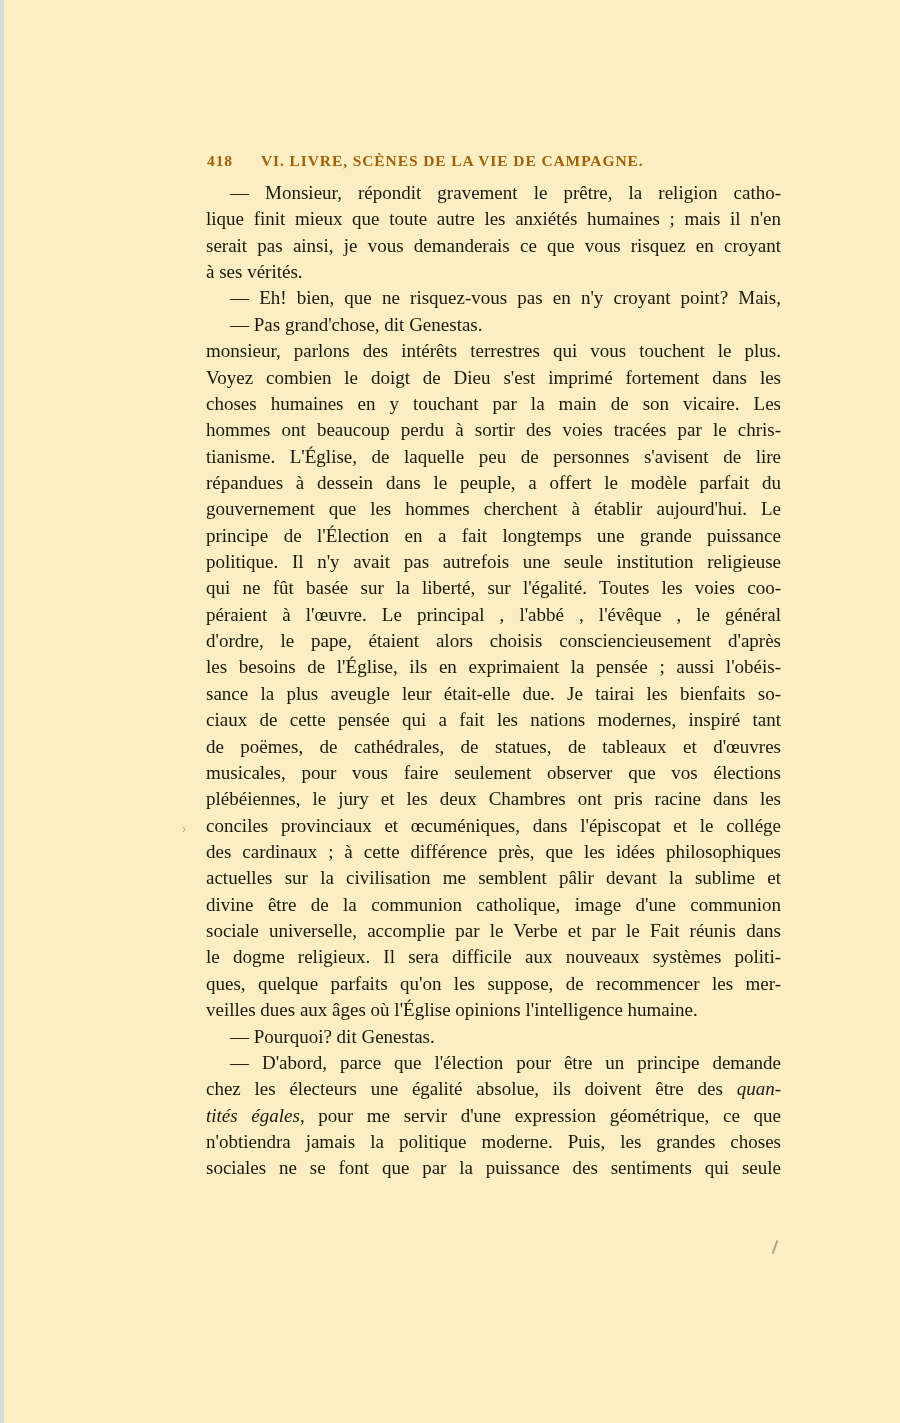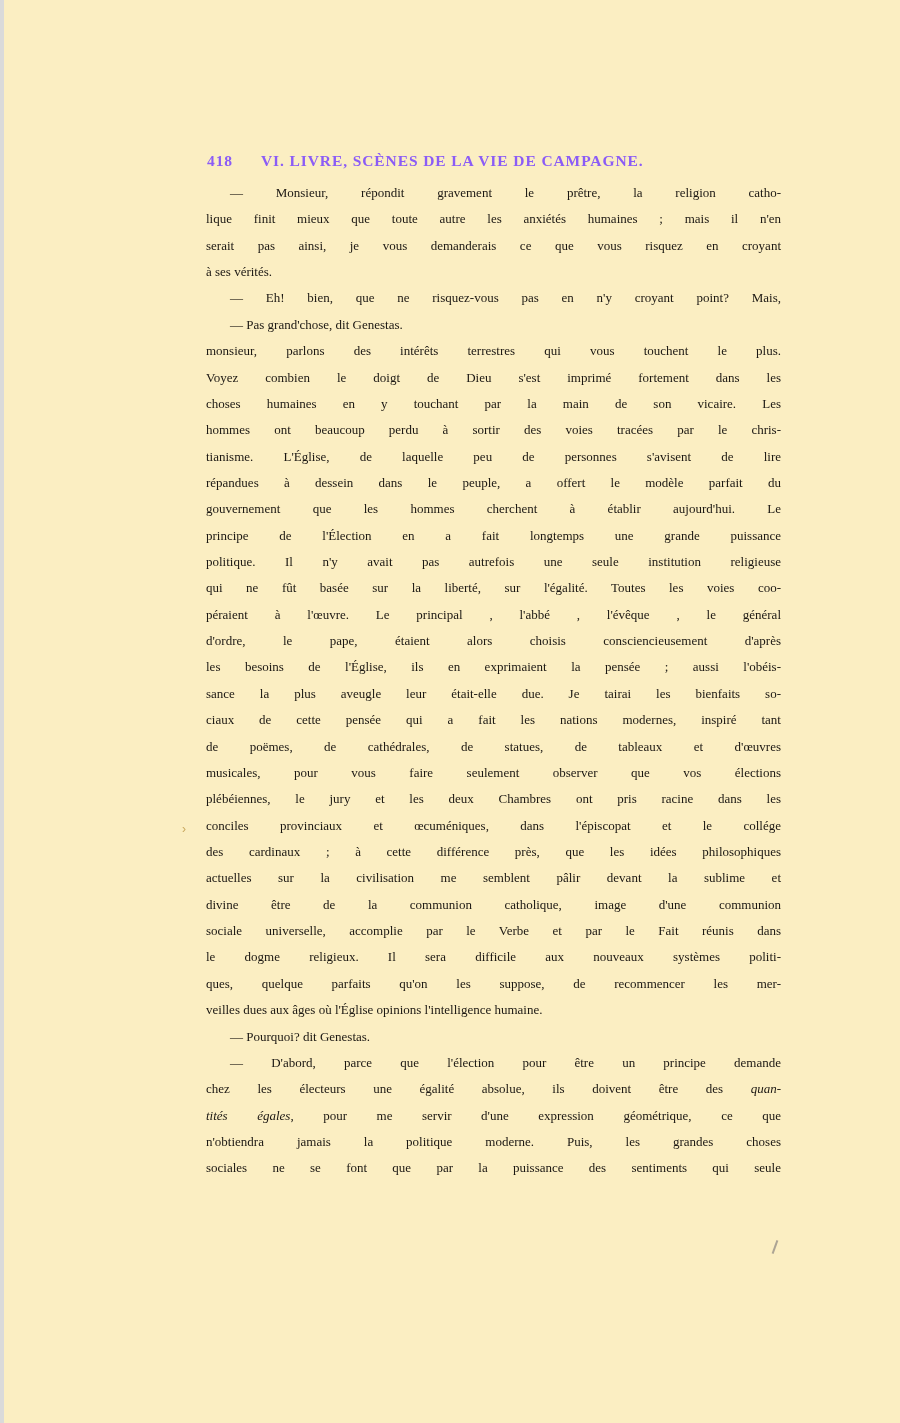"418 VI. LIVRE, SCÈNES DE" .running-head { color: #8b5cf6 -> #a16207 }
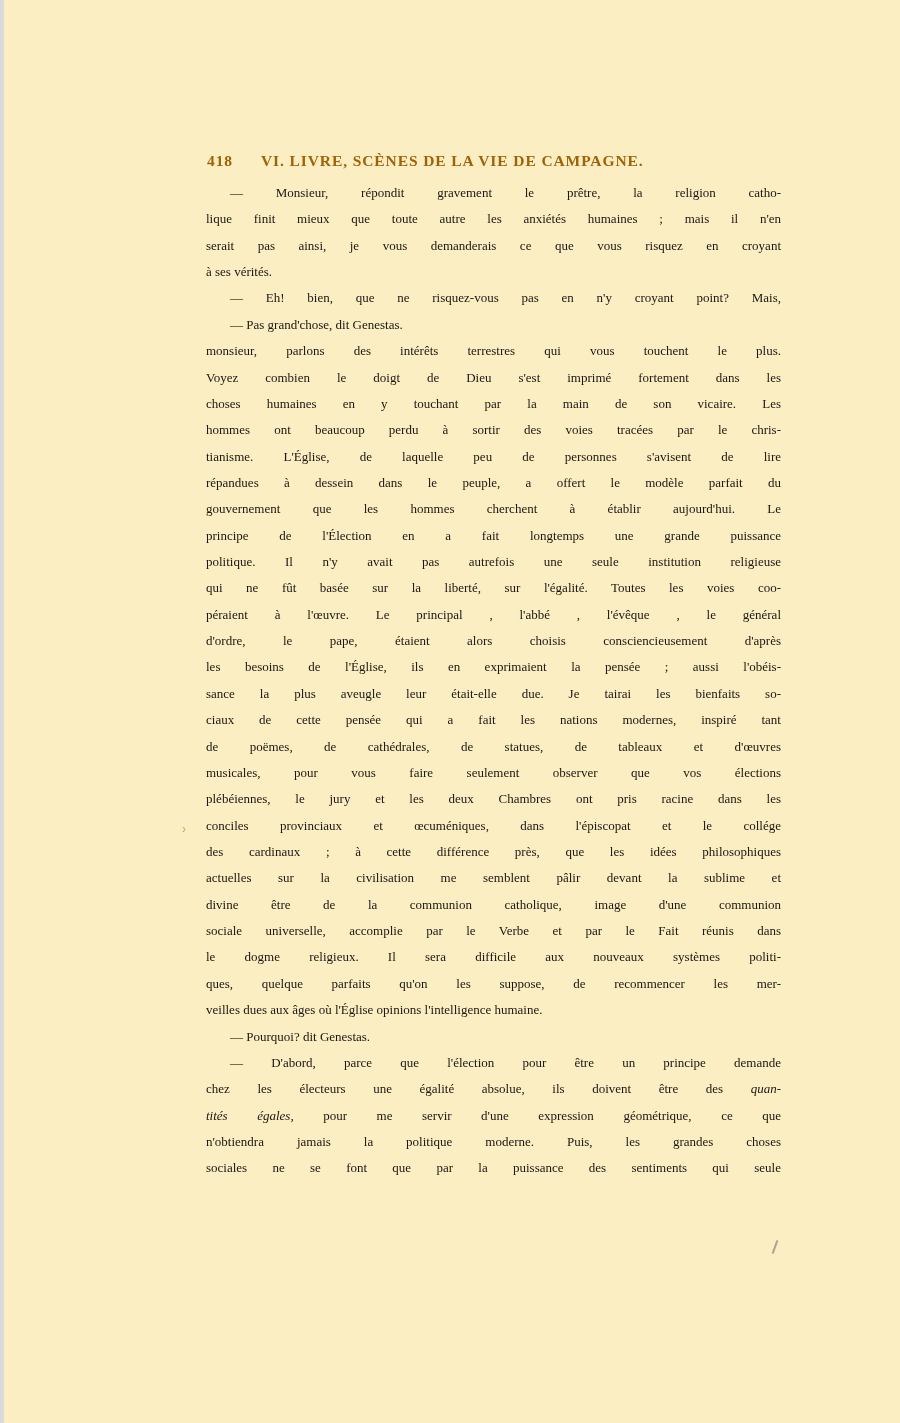"— Monsieur, répondit gravement le" .text-block { font-size: 13px -> 19px }
